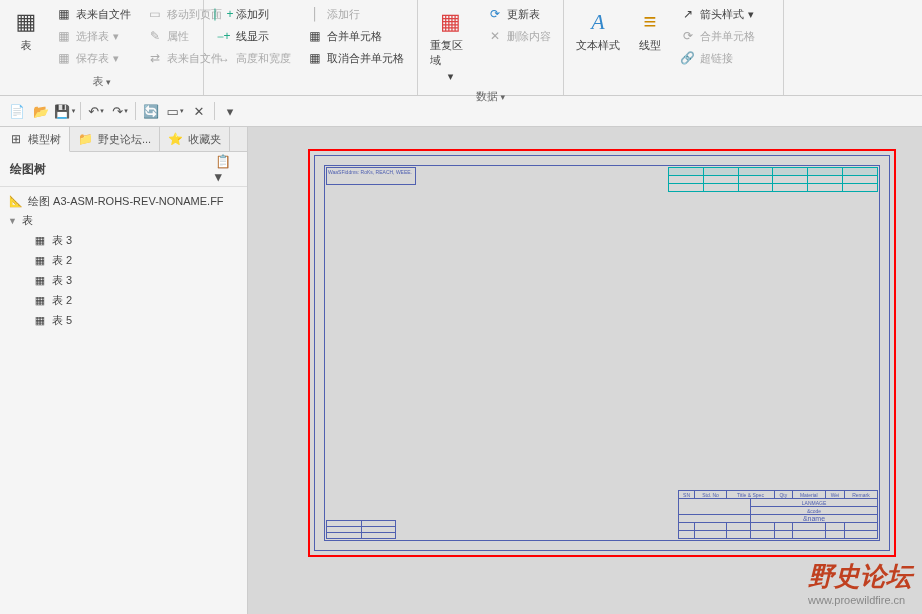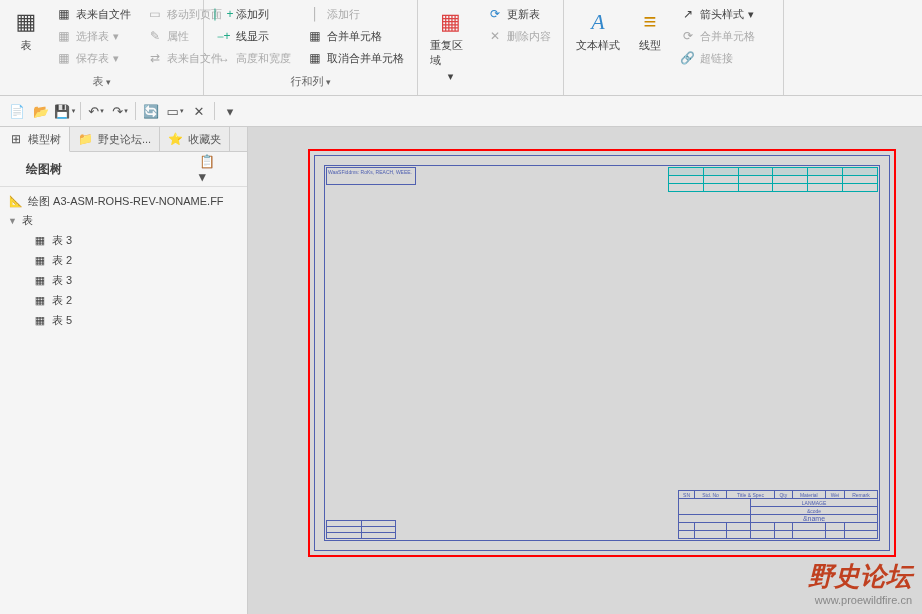"行和列" div.ribbon-group-label { html: <div>行和列</div> -> none }
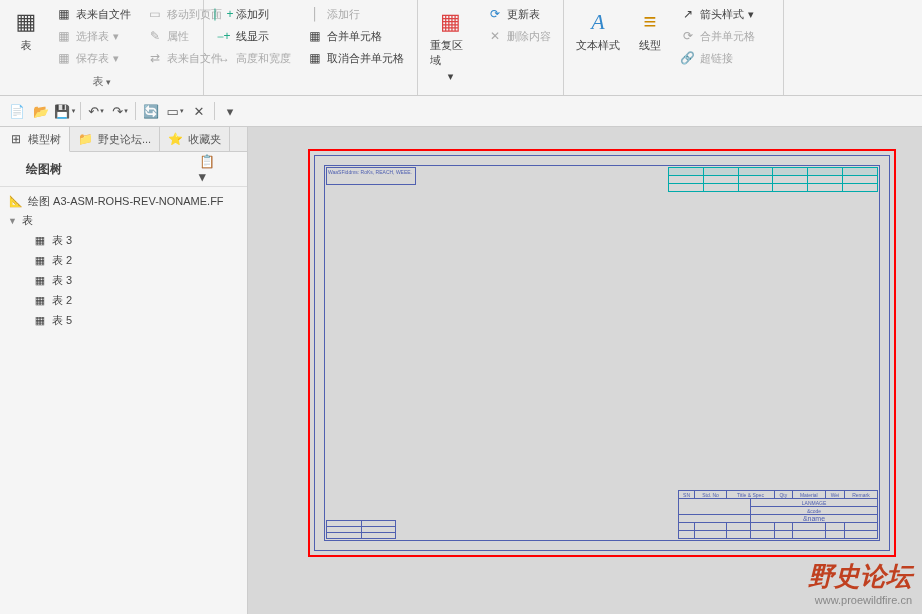"数据" div.ribbon-group-label { html: none -> <div>数据</div> }
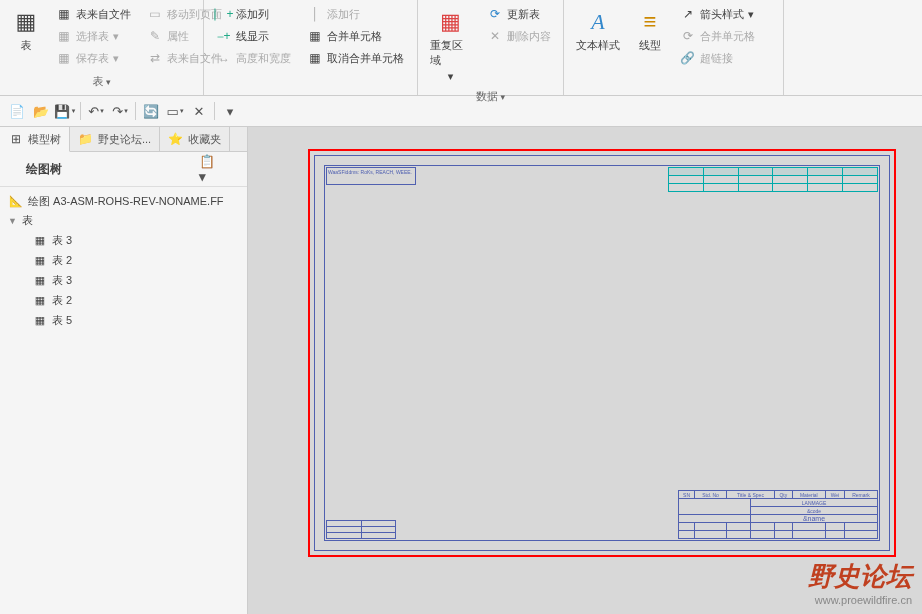"绘图树" .tree-header { padding: 6px 26px -> 6px 10px }
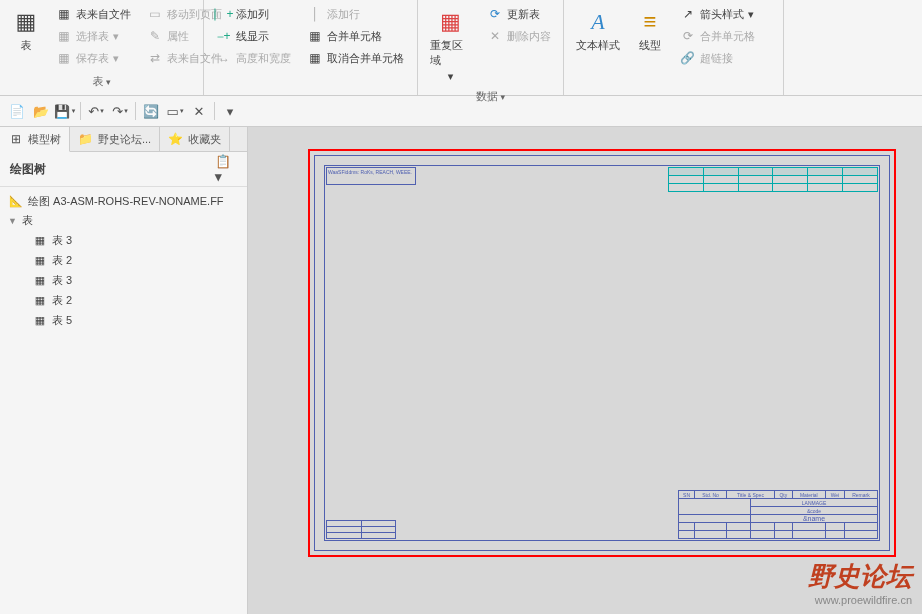"野史论坛" .watermark { text-align: right -> left }
